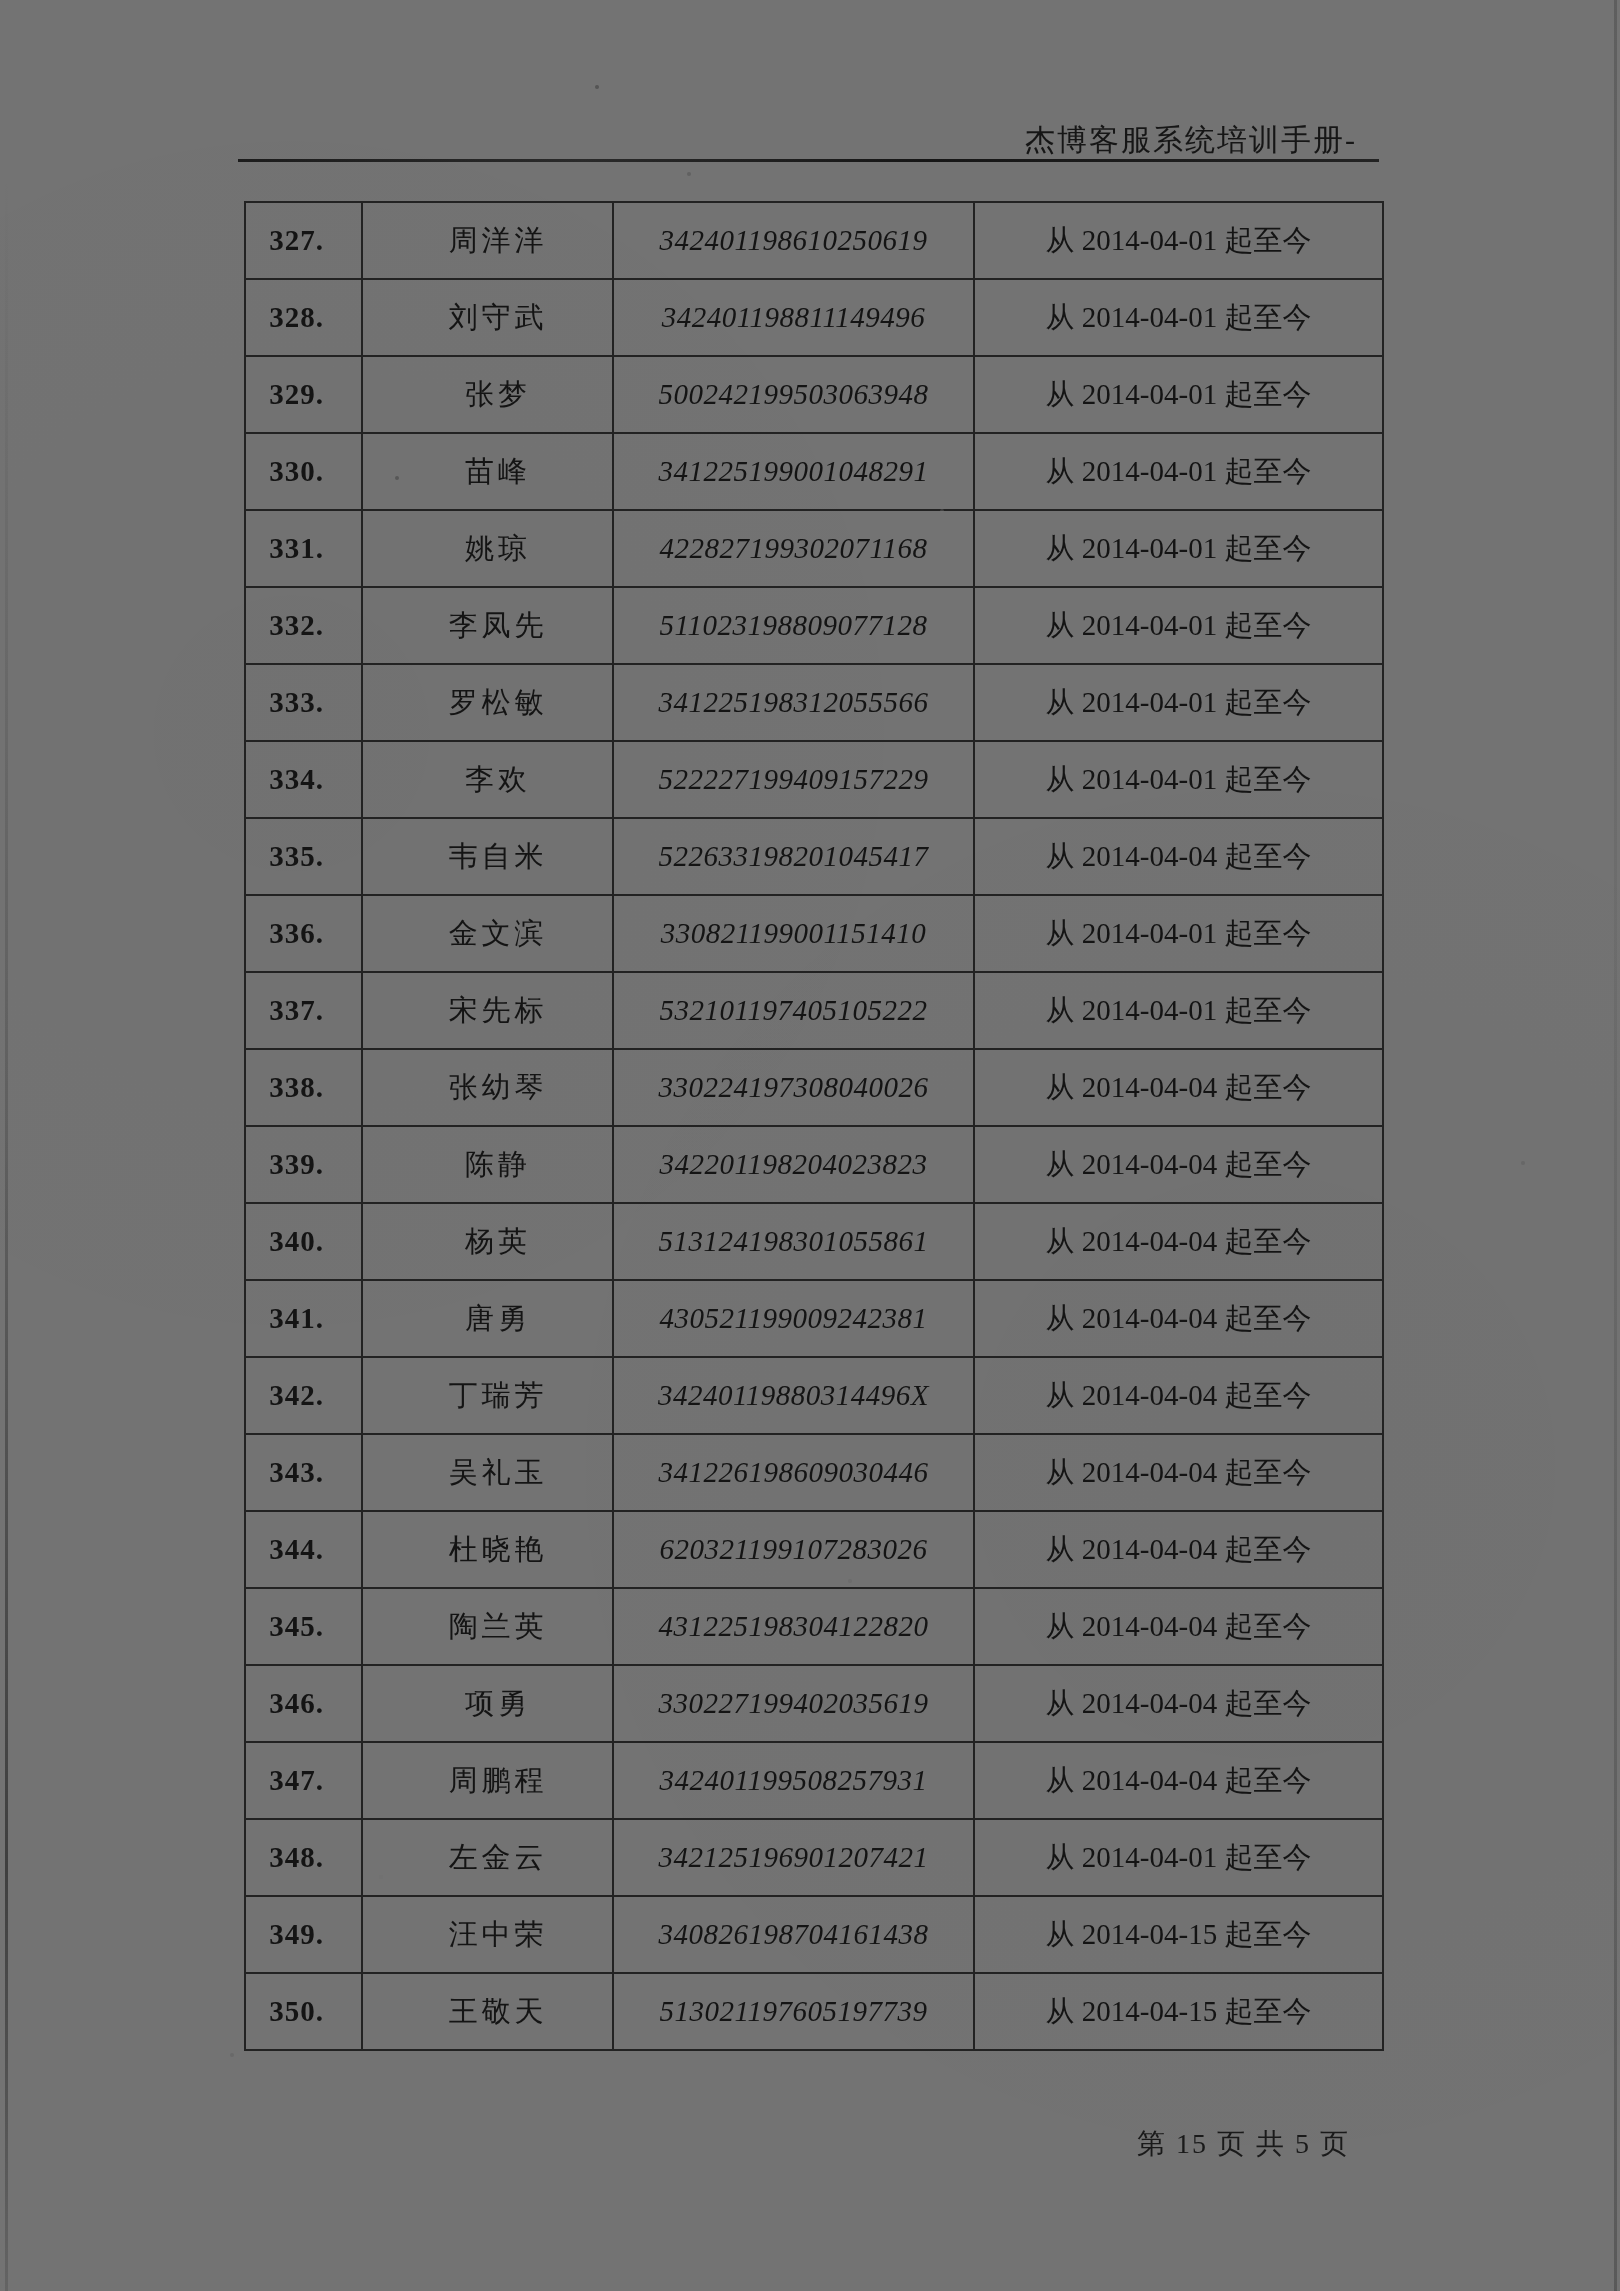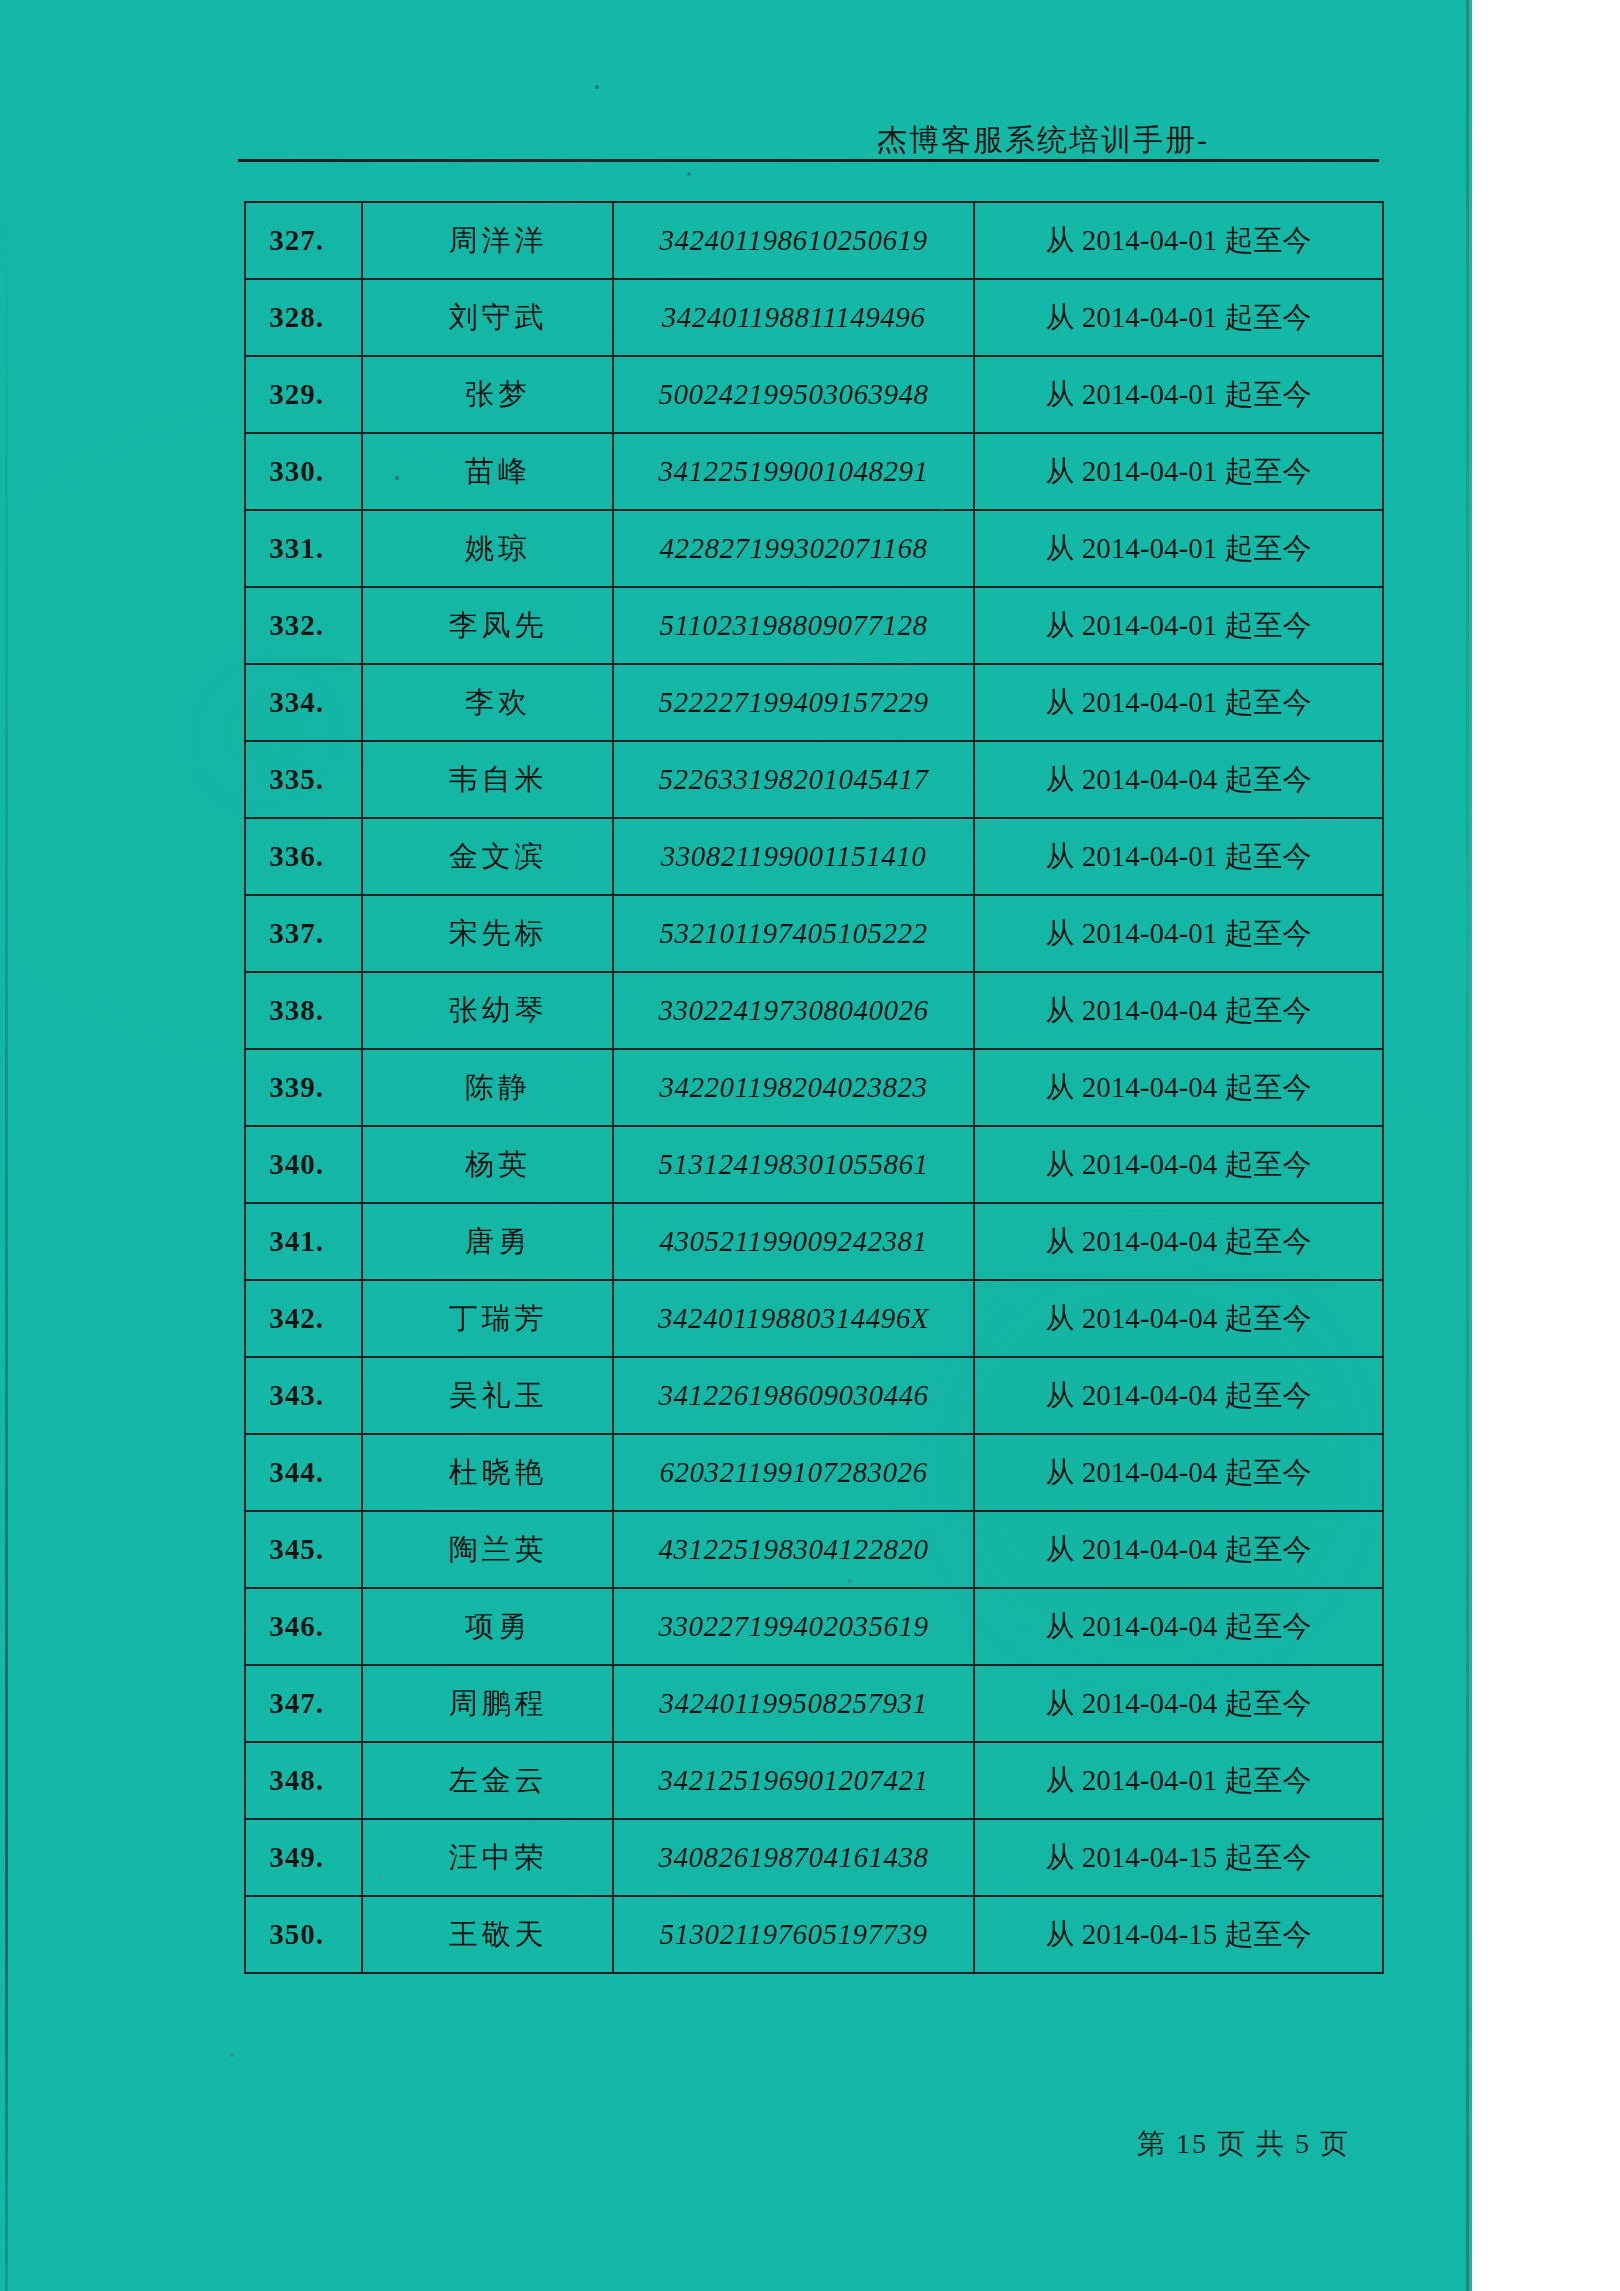"杰博客服系统培训手册-" .page { background: #14b8a6 -> #737373; width: 1472px -> 1620px }
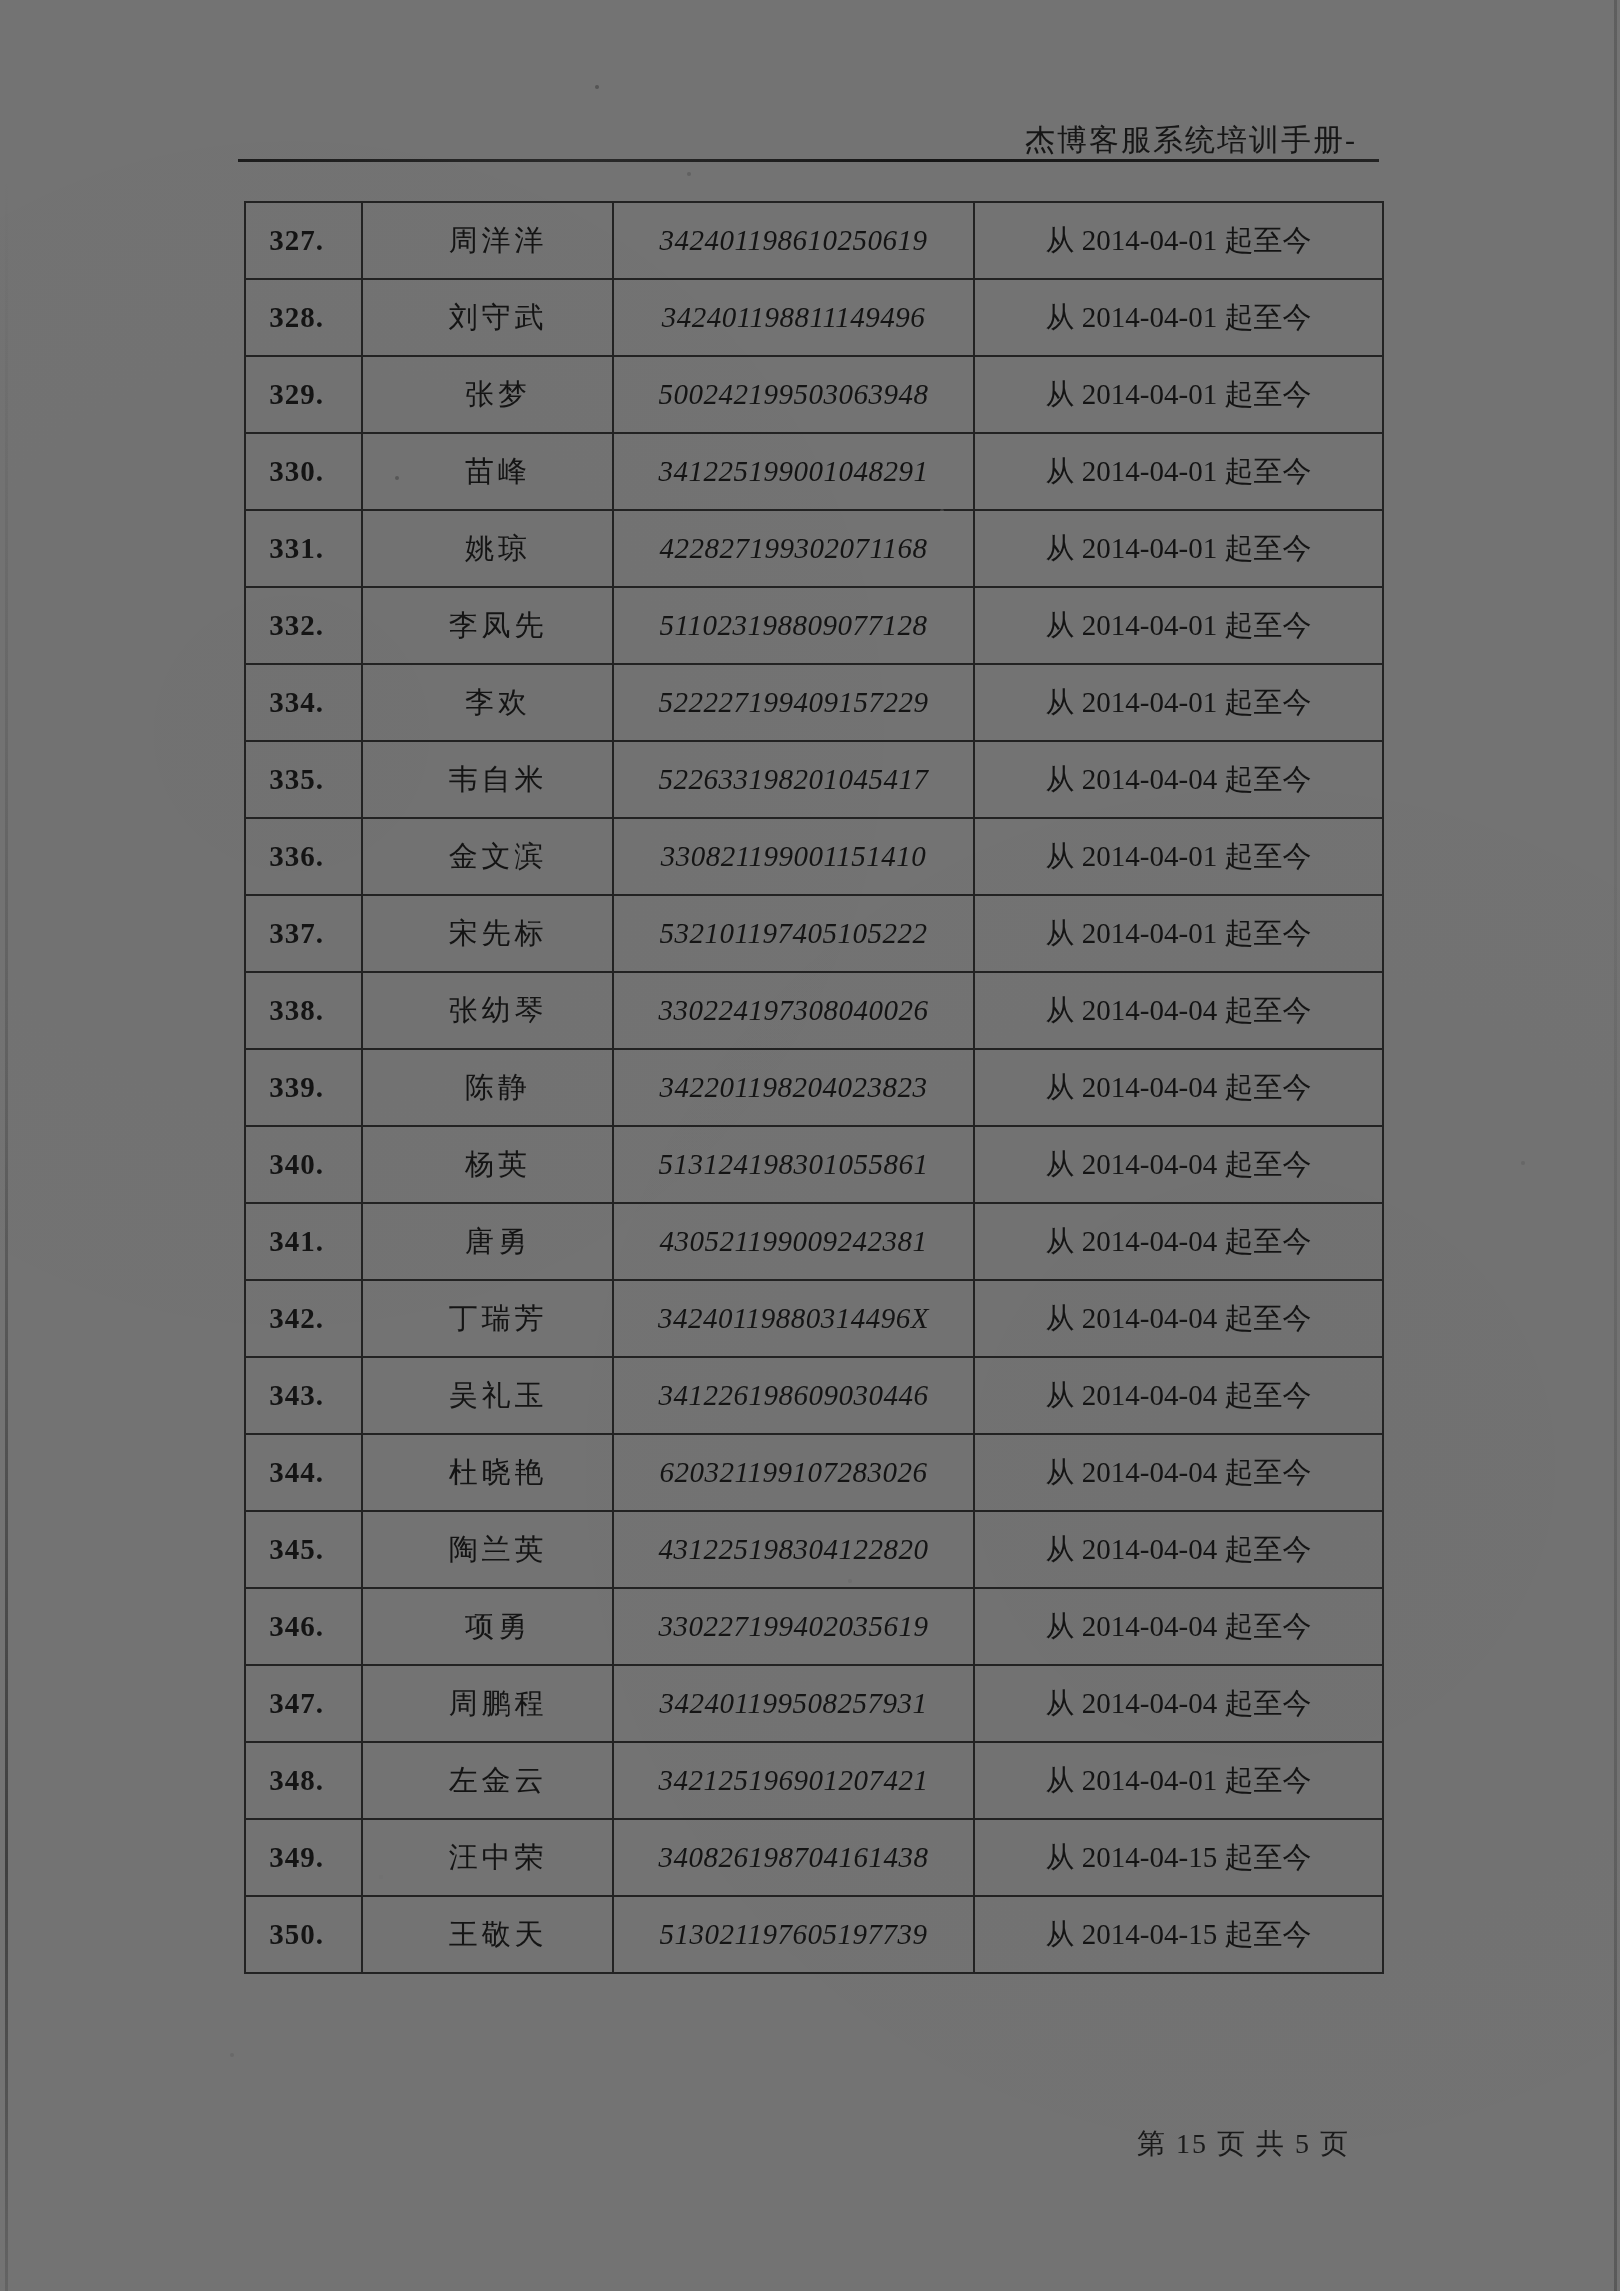"333." tr { html: none -> <tr> <td>333.</td> <td>罗松敏</td> <td>341225198312055566</td> <td>从 2014-04-01 起至今</td> </tr> }
